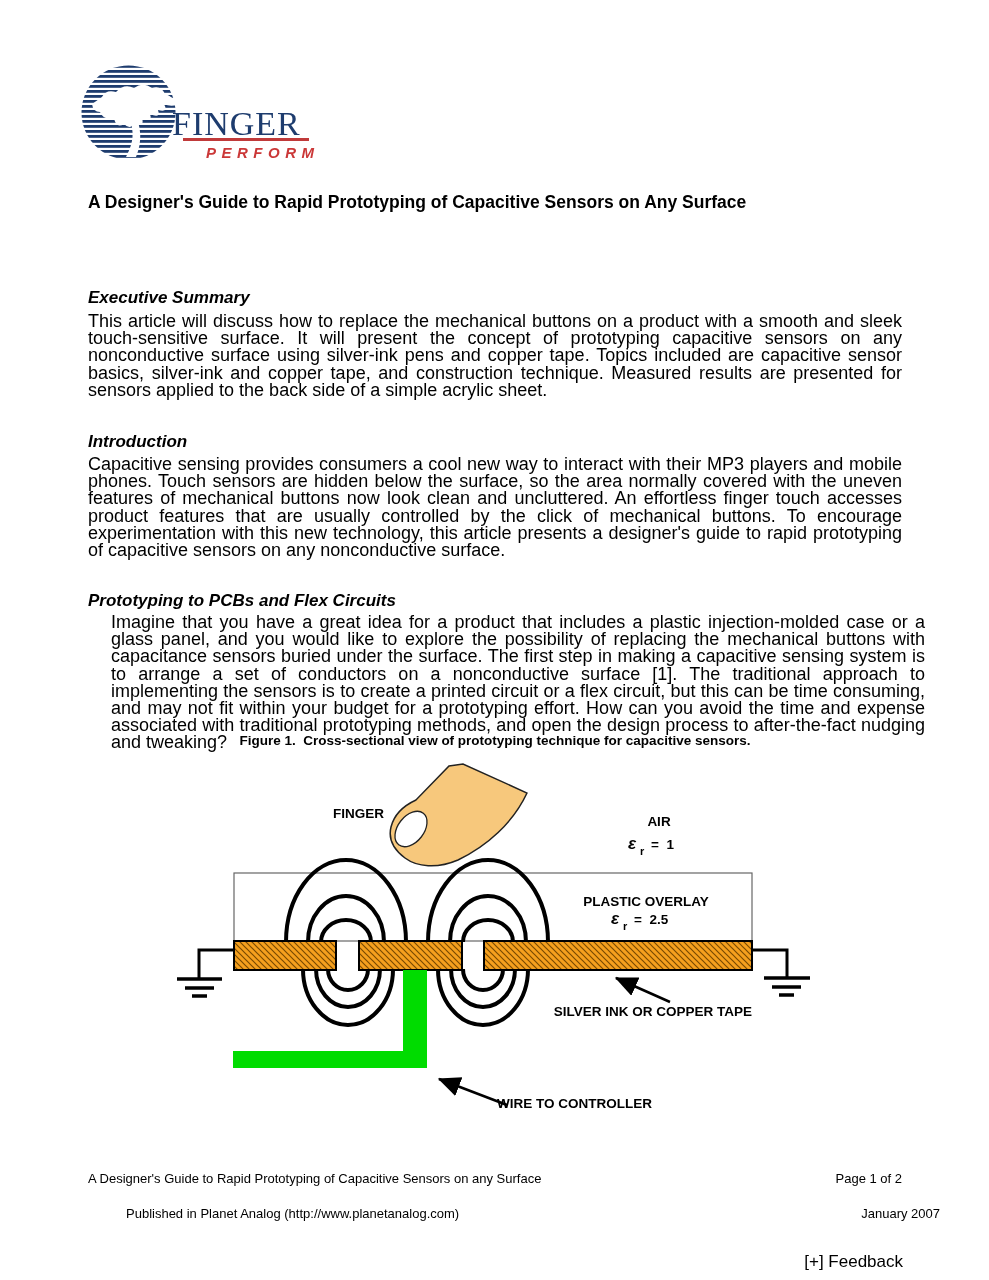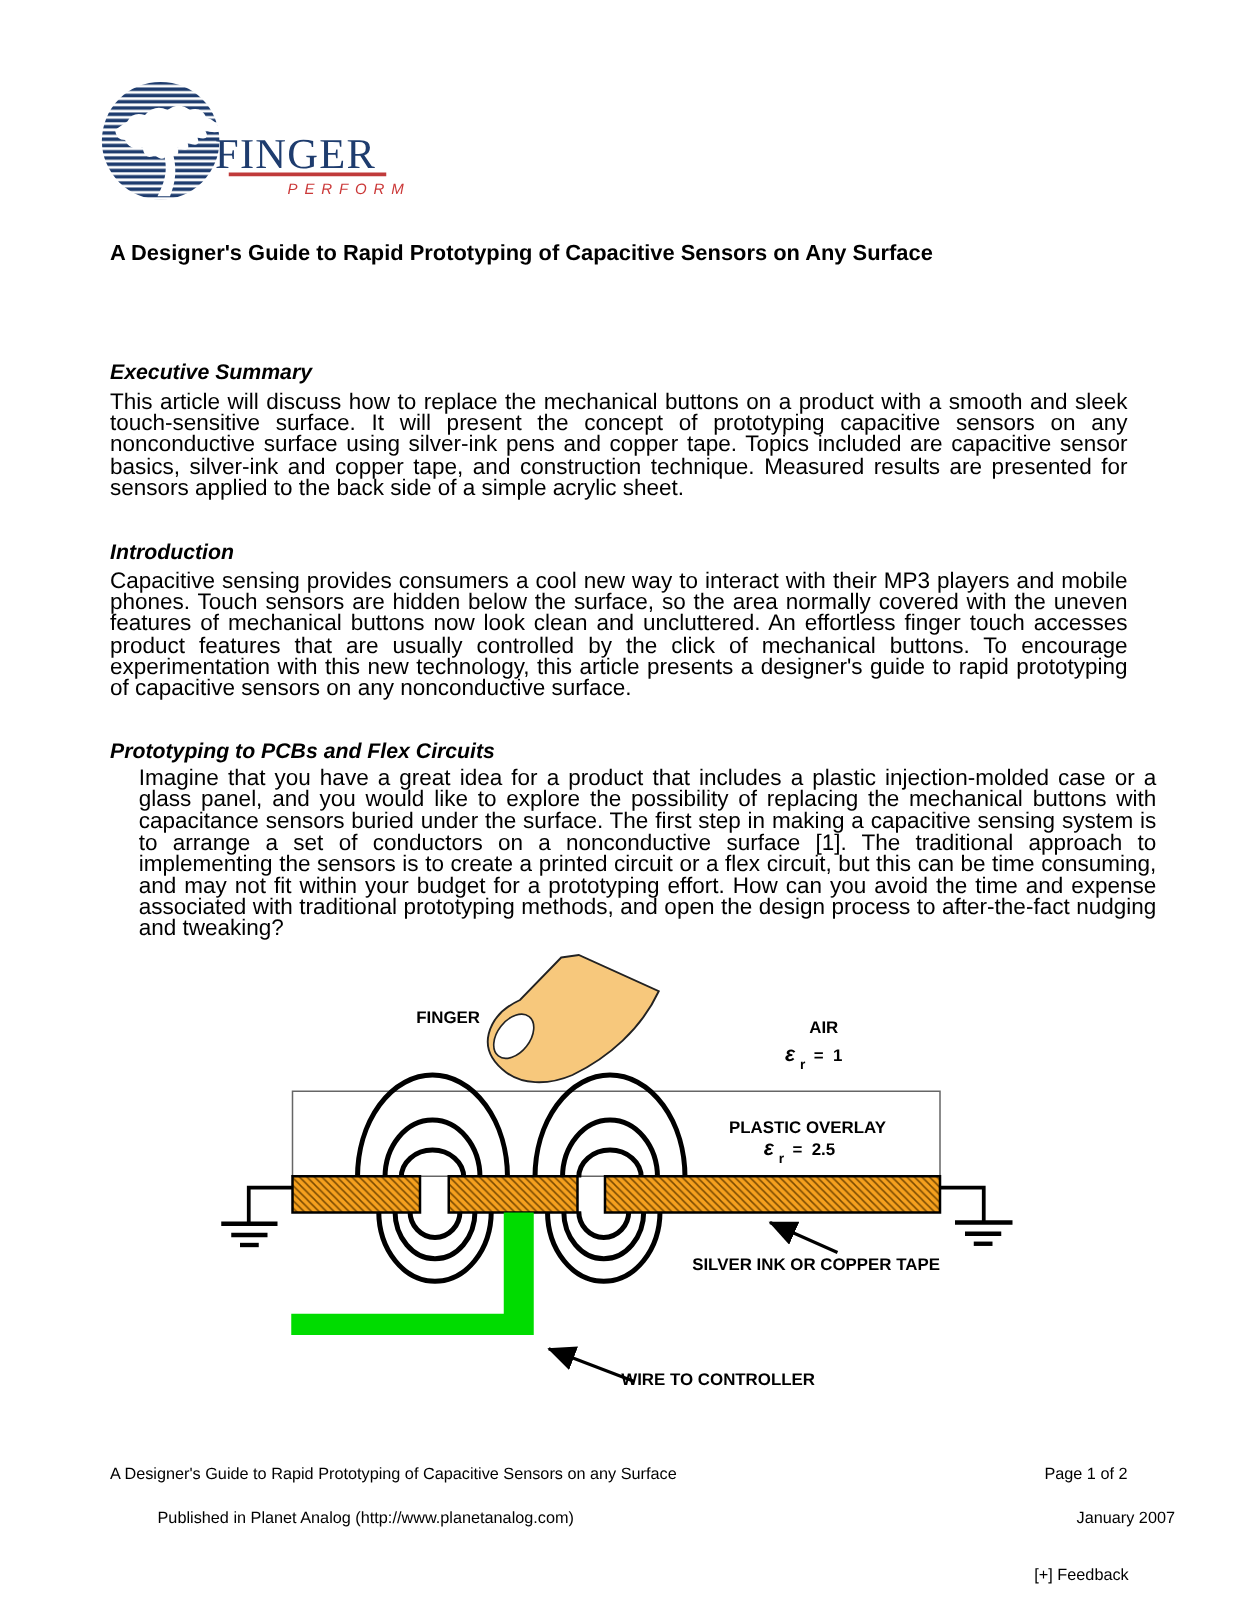"PERFORM" .tagline { font-size: 12px -> 15px; font-weight: normal -> bold; margin-left: 24px -> none }
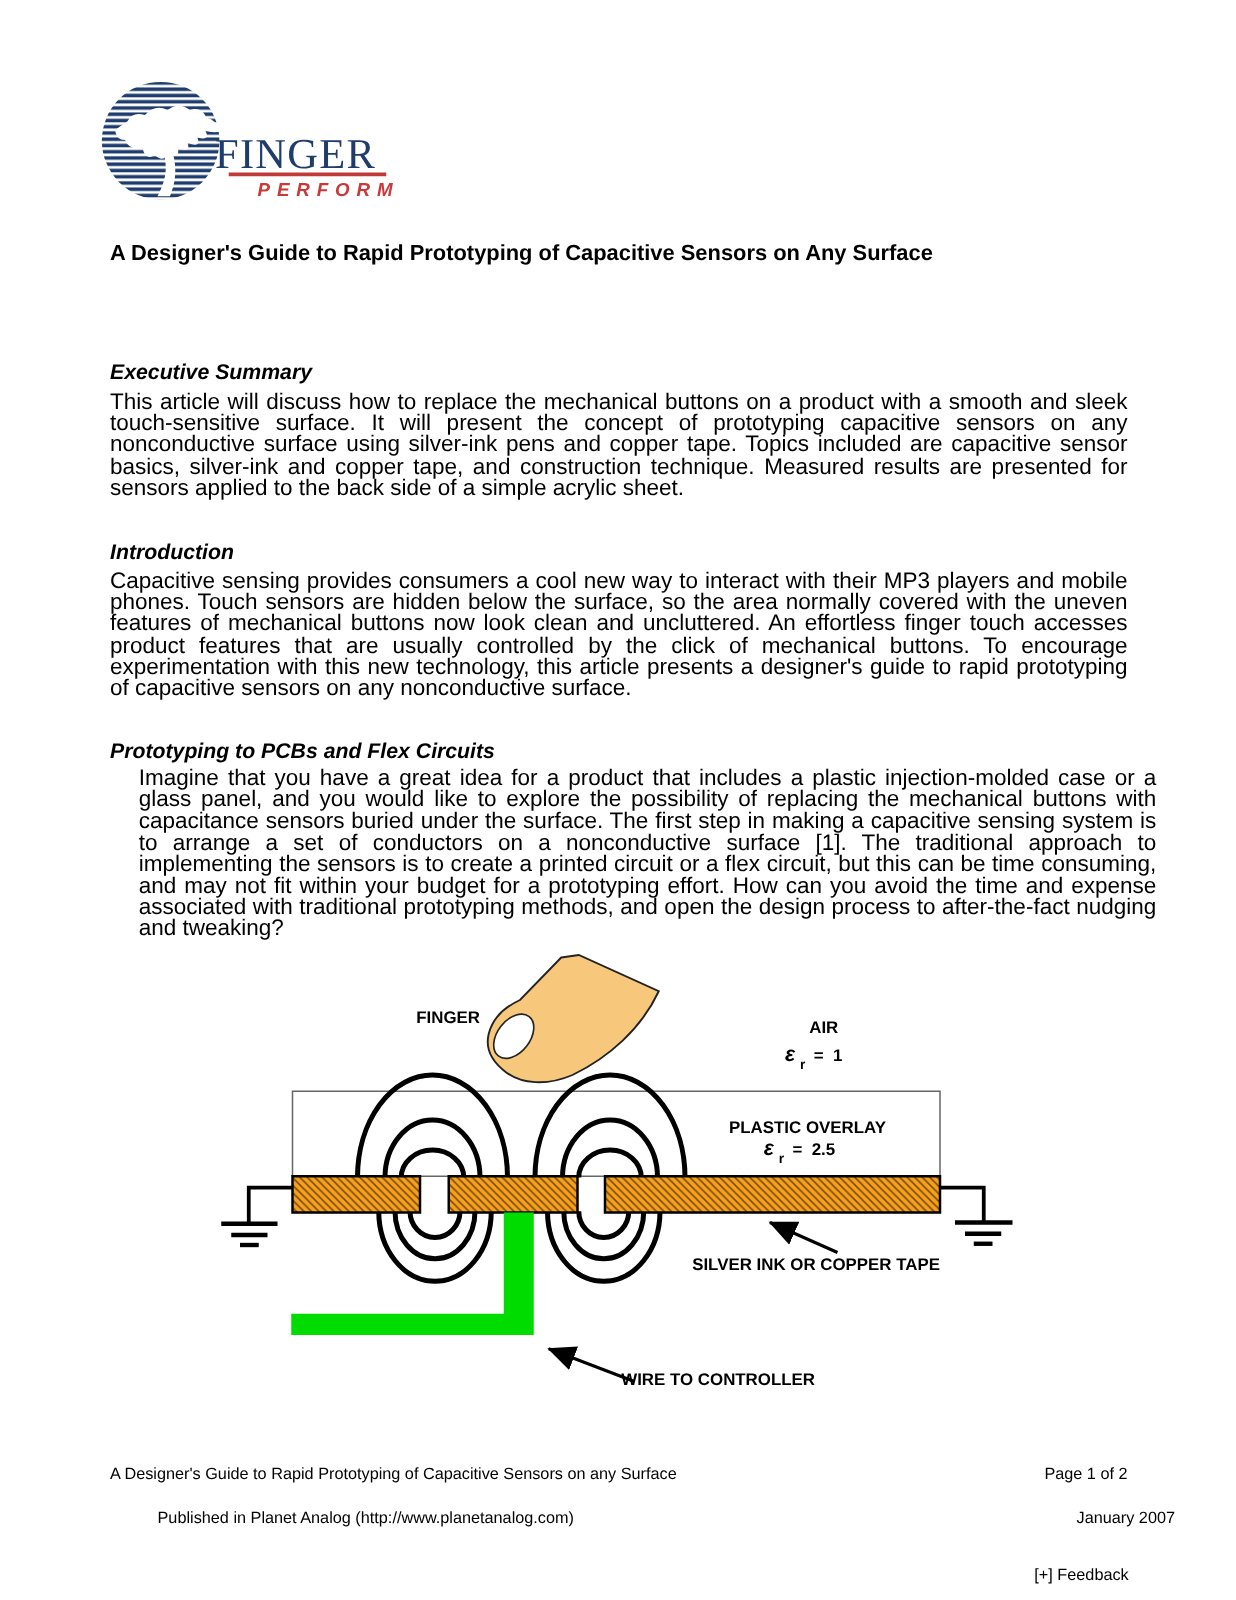"Figure 1. Cross-sectional view of" div.fig-caption { html: none -> <div>Figure 1. Cross-sectional view of prototyping technique for capacitive sensors.</div> }
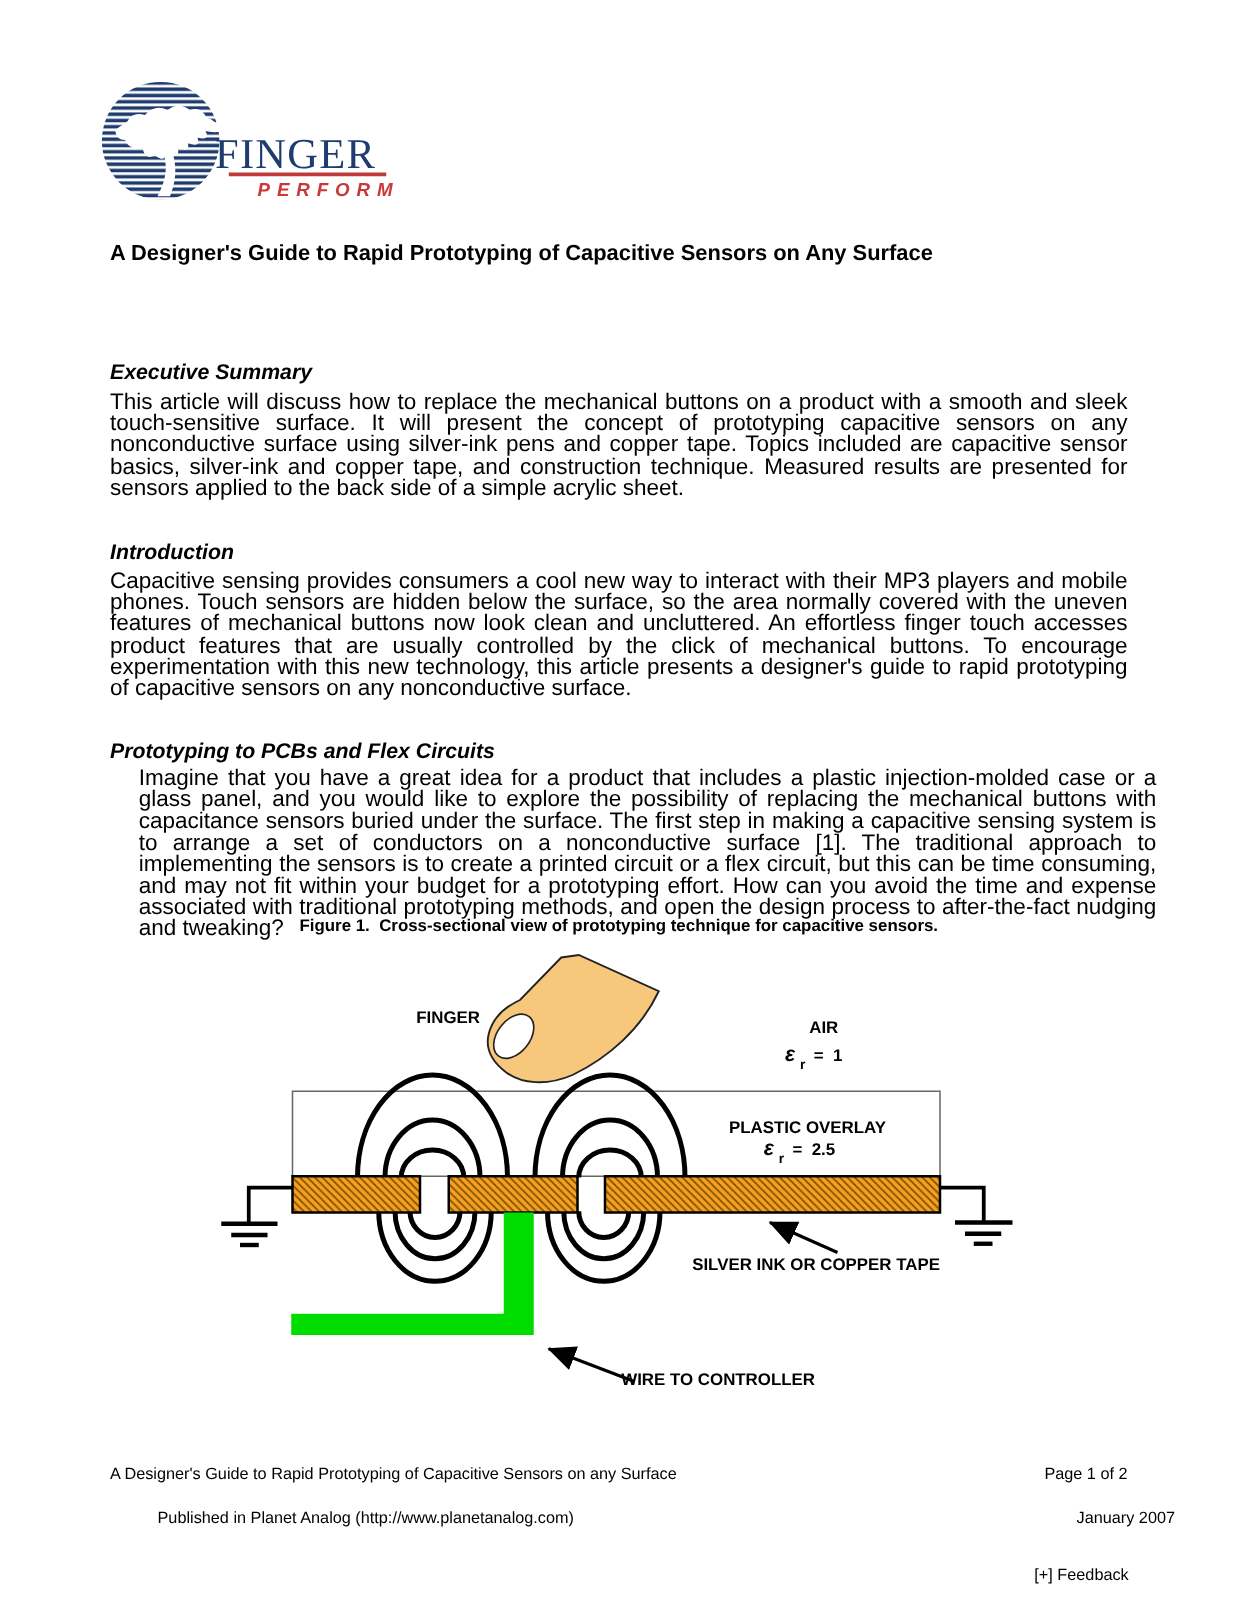"[+] Feedback" .feedback { font-size: 13px -> 17px }
